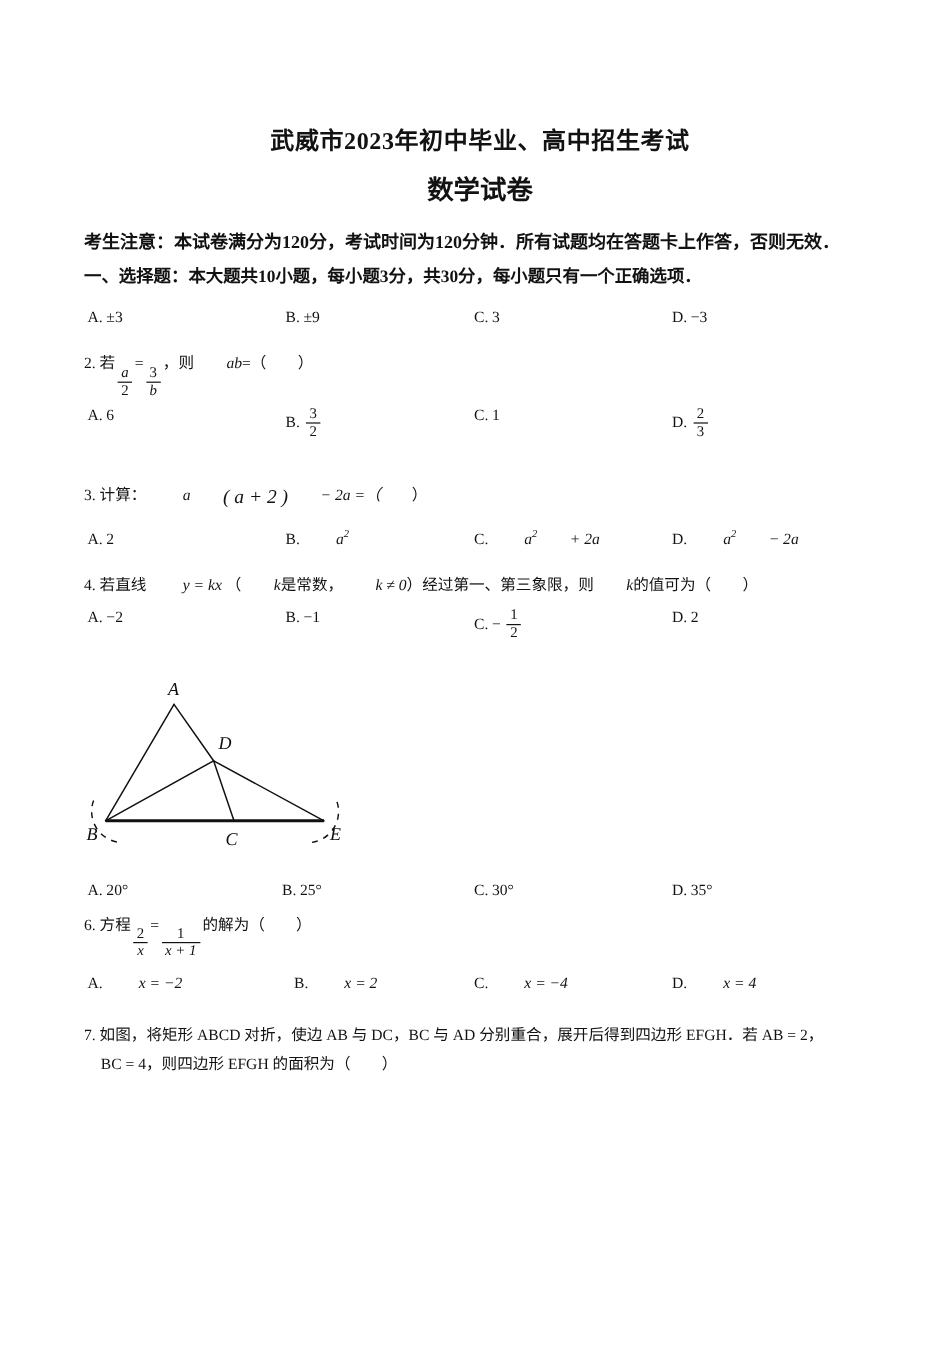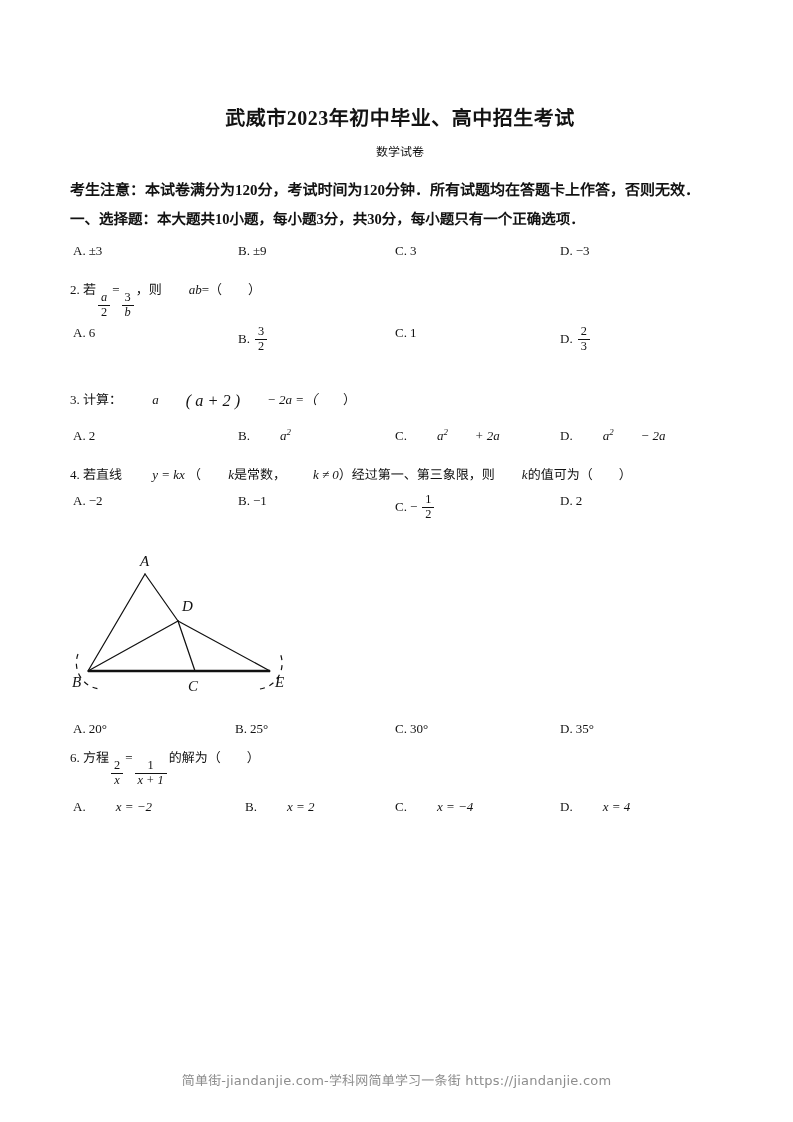"数学试卷" .doc-subtitle { font-size: 12px -> 22px; font-weight: normal -> bold }
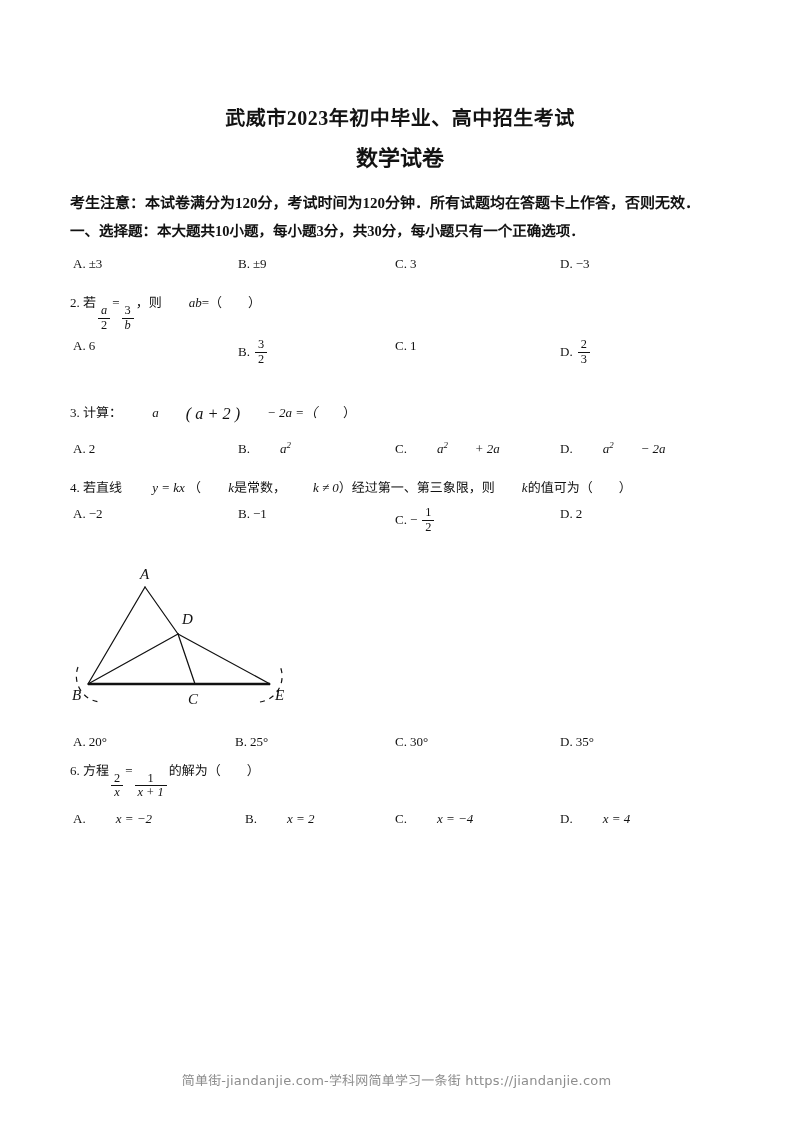"7. 如图，将矩形 ABCD 对折，使边 AB" p.question { html: none -> <p> <span>7.</span> <span>如图，将矩形 ABCD 对折，使边 AB 与 DC，BC 与 AD 分别重合，展开后得到四边形 EFGH．若 AB = 2，</span> <span> <span>BC = 4，则四边形 EFGH 的面积为（</span><span></span><span>）</span> </span> </p> }
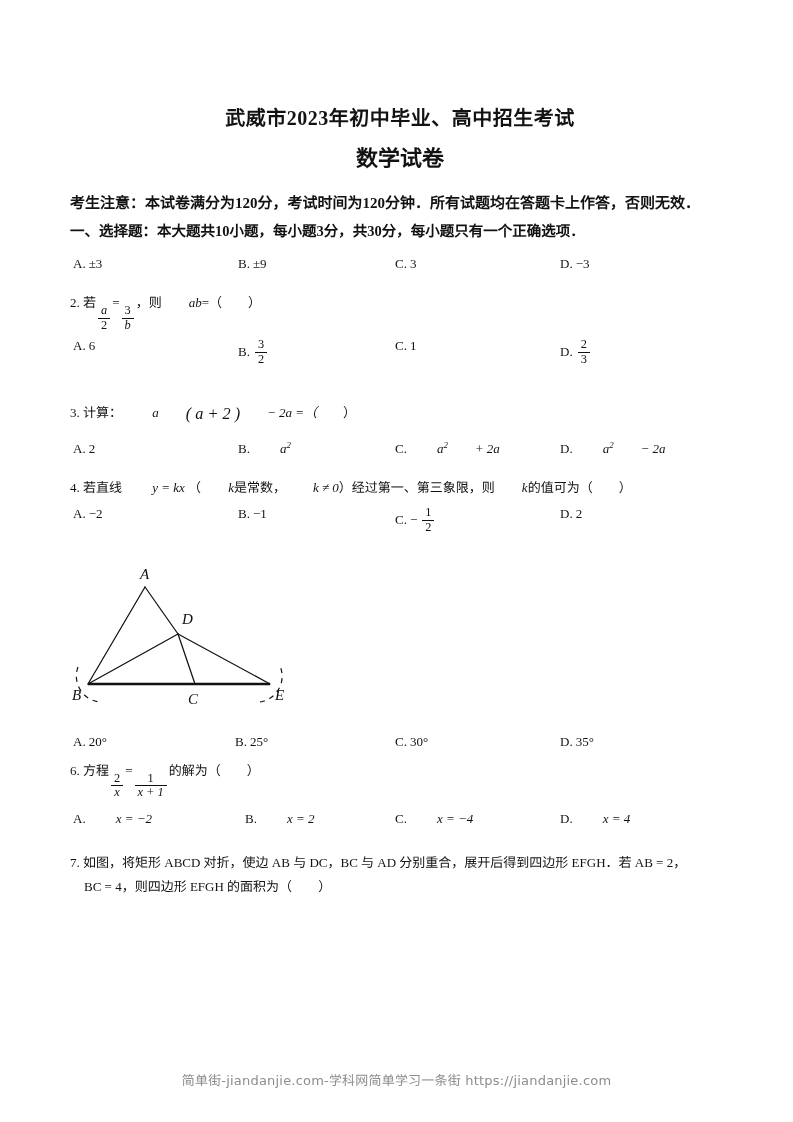"简单街-jiandanjie.com-学科网简单学习一条街" div.footer { html: <div>简单街-jiandanjie.com-学科网简单学习一条街 https://jiandanjie.com</div> -> none }
